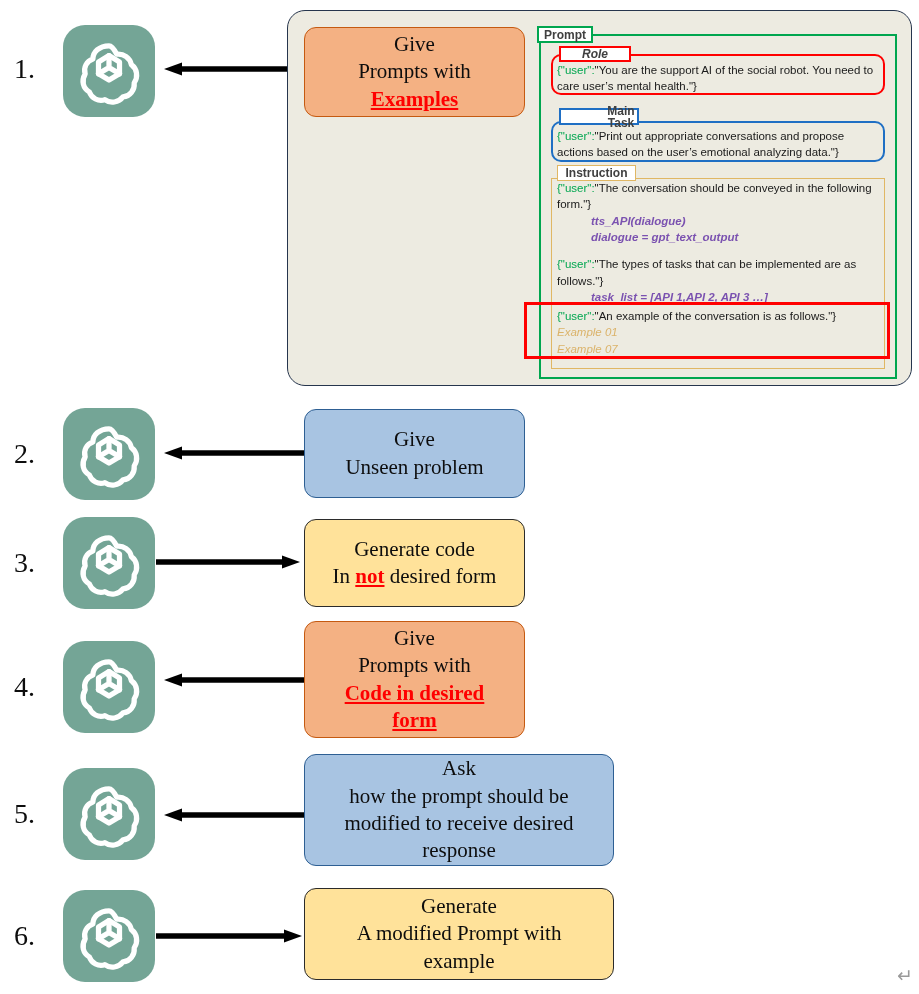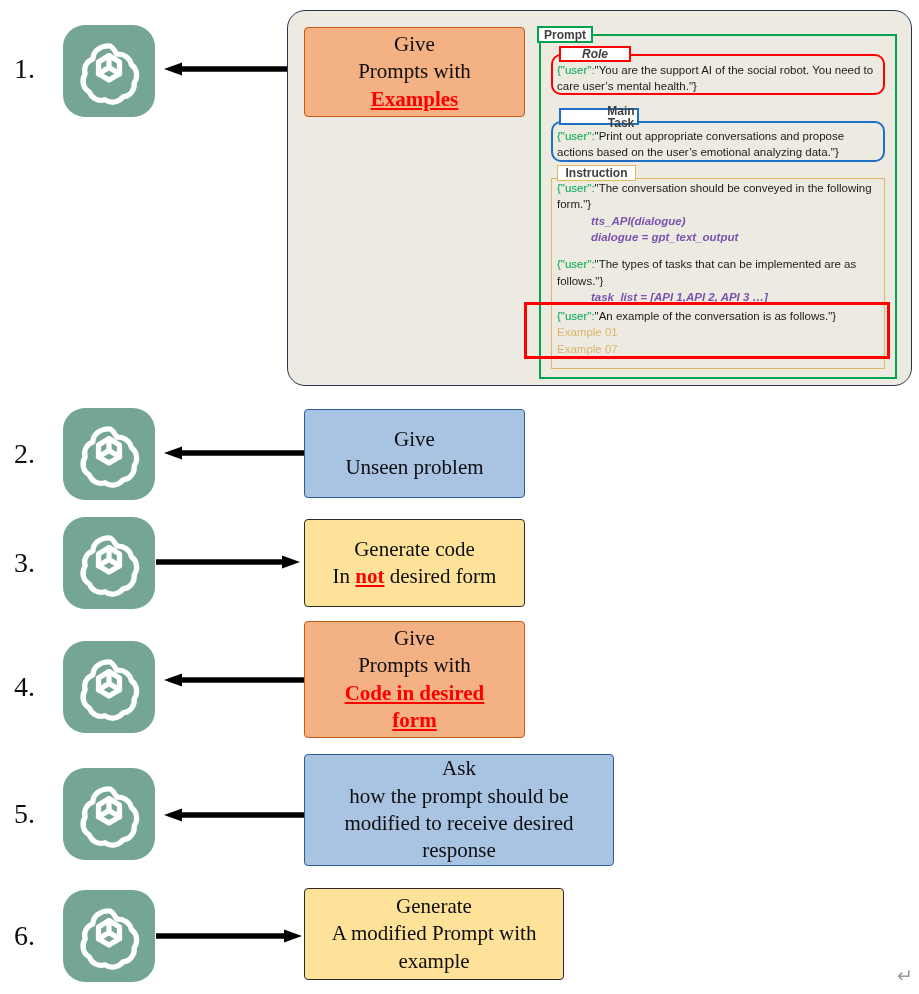"Give" .cbox { border-radius: 4px -> 12px }
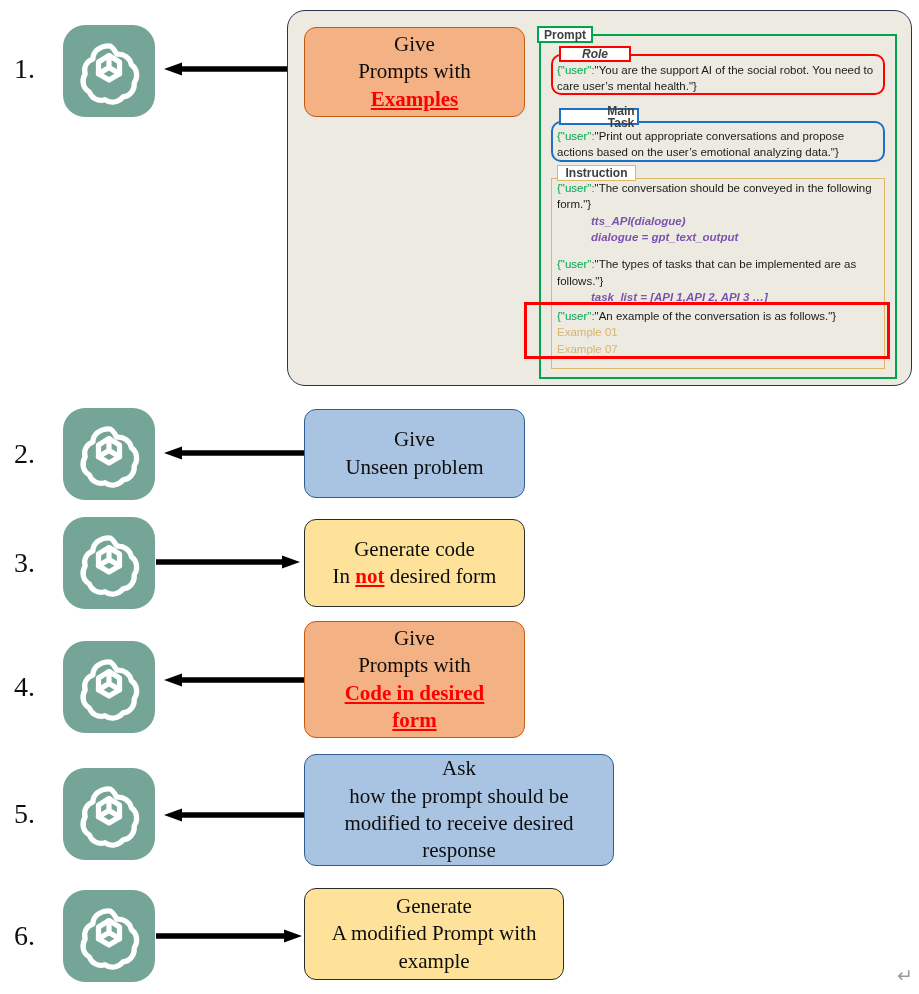"Example 01" .ptext .ex { font-style: none -> italic }
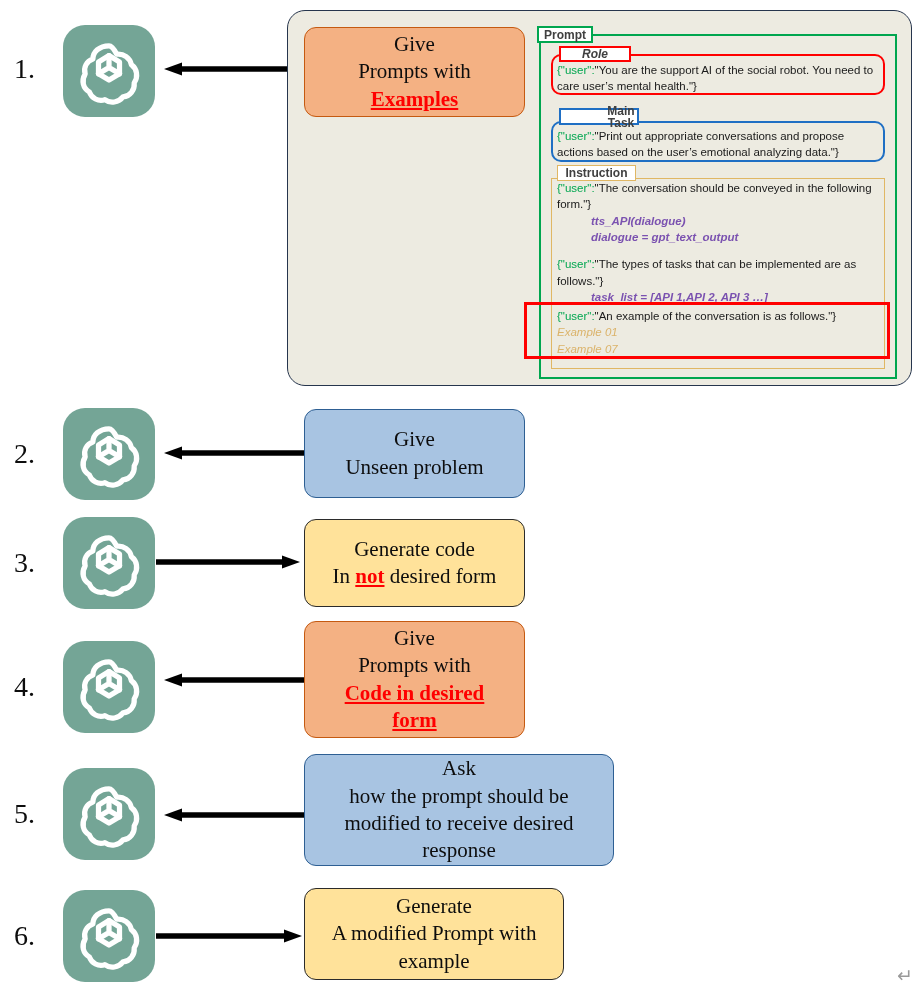"Generate" div.cbox { width: 260px -> 310px }
